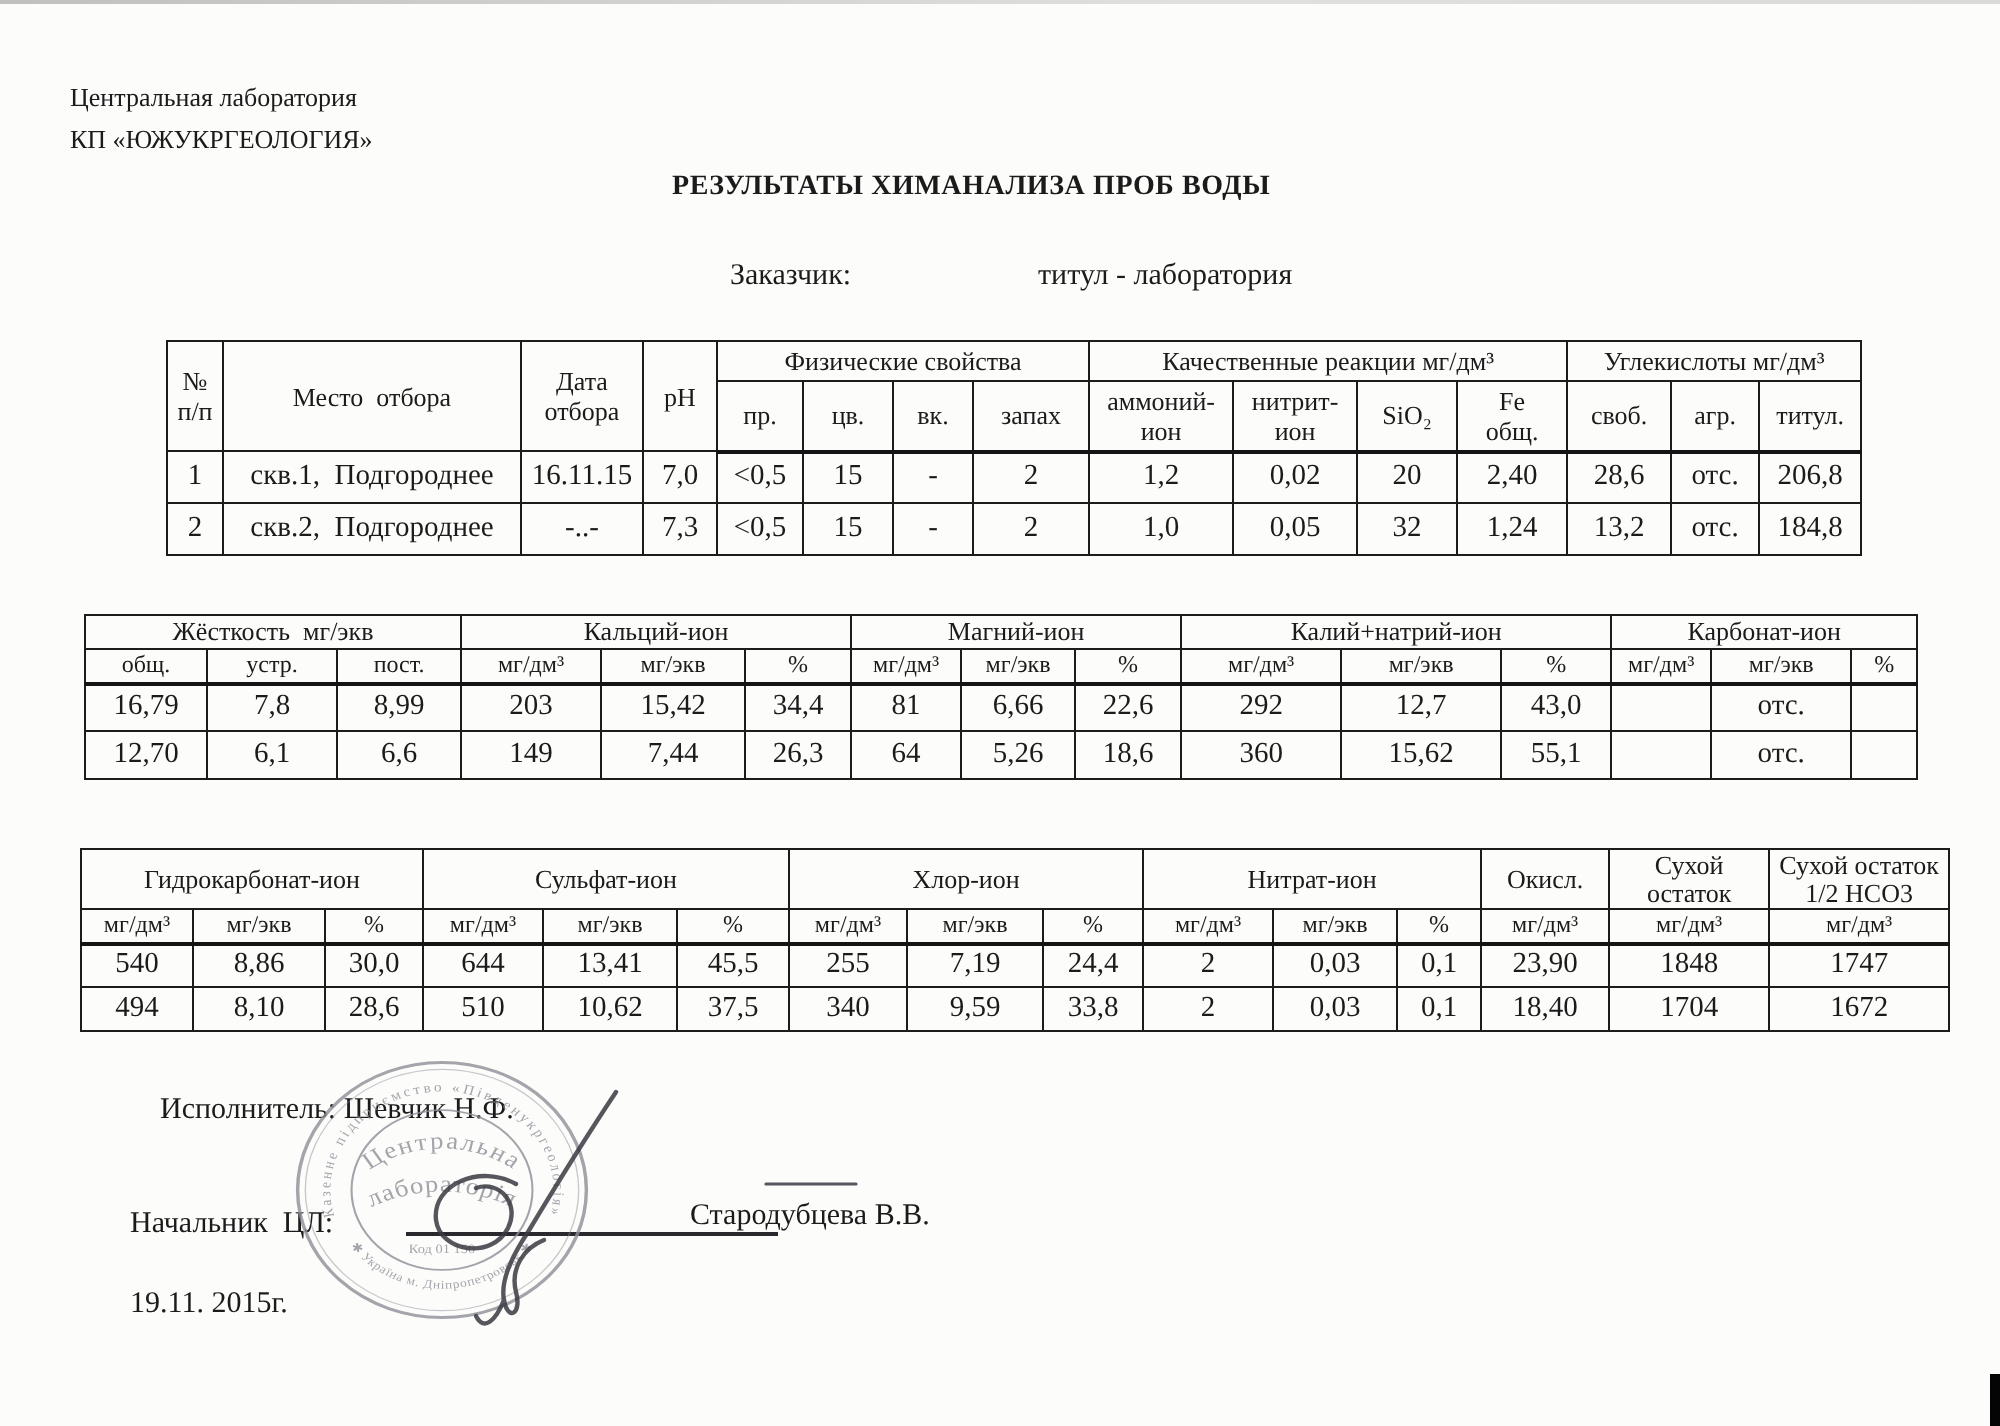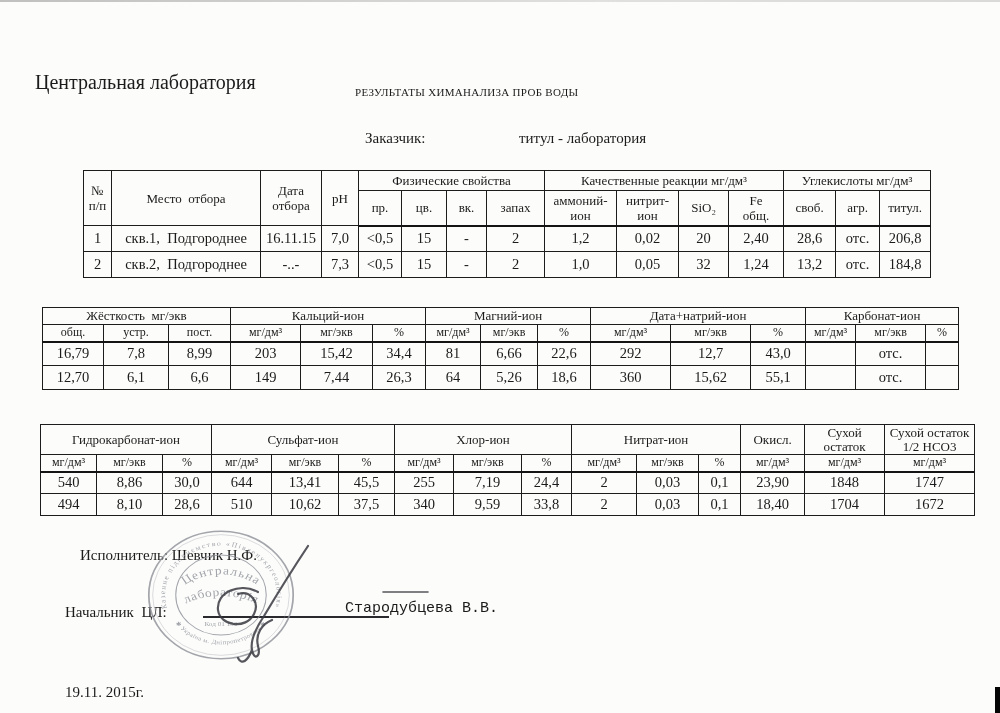"Центральная лаборатория" .org { font-size: 20px -> 13px; margin-top: 34px -> none }
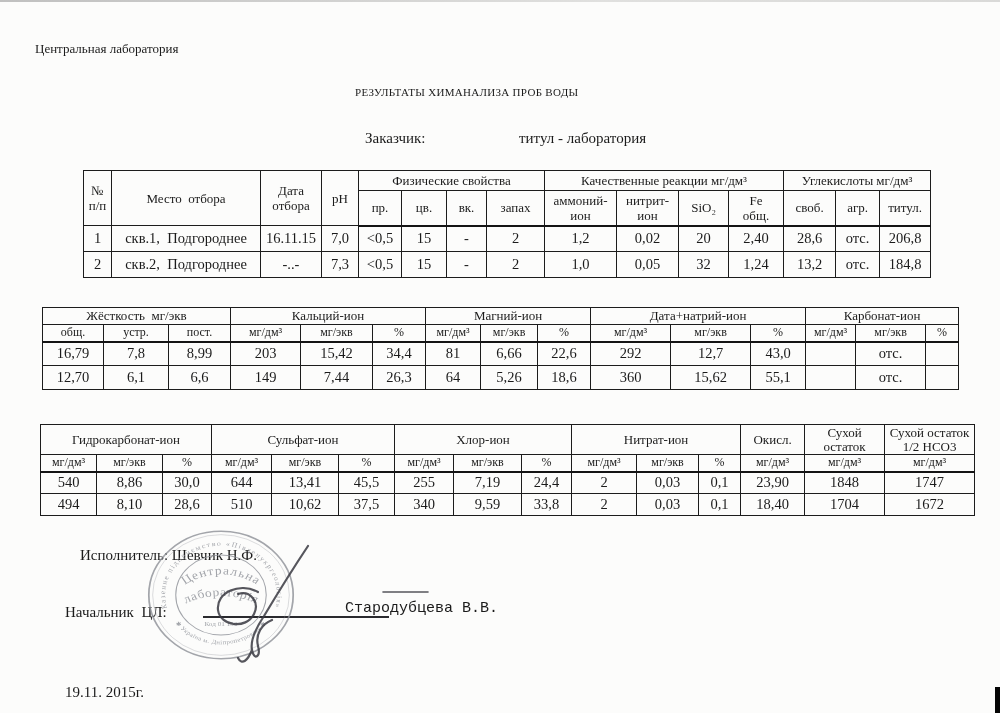"КП «ЮЖУКРГЕОЛОГИЯ»" div { html: none -> <div>КП «ЮЖУКРГЕОЛОГИЯ»</div> }
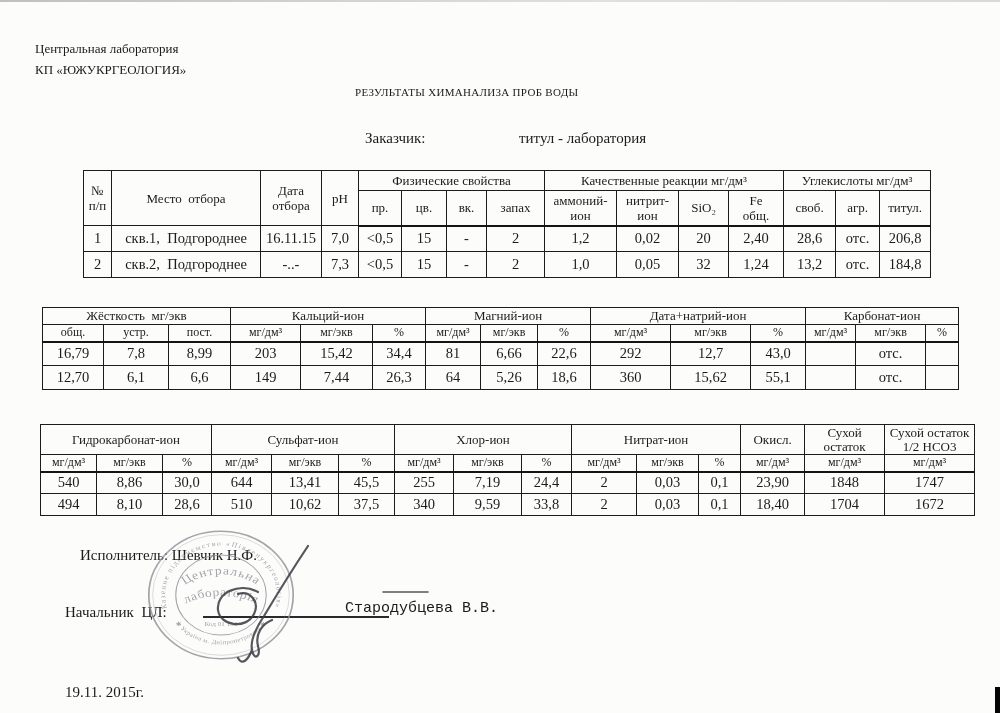"РЕЗУЛЬТАТЫ ХИМАНАЛИЗА ПРОБ ВОДЫ" .doc-title { font-size: 11px -> 14px; font-weight: none -> bold; left: 355px -> 336px }
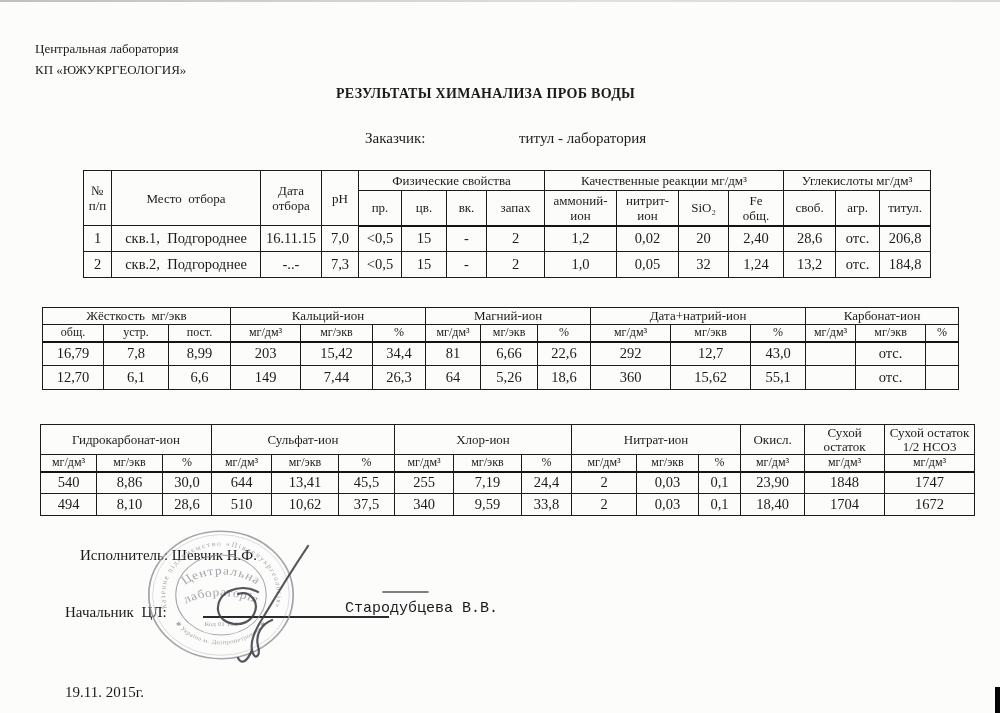"Дата+натрий-ион" th { text: Дата+натрий-ион -> Калий+натрий-ион }
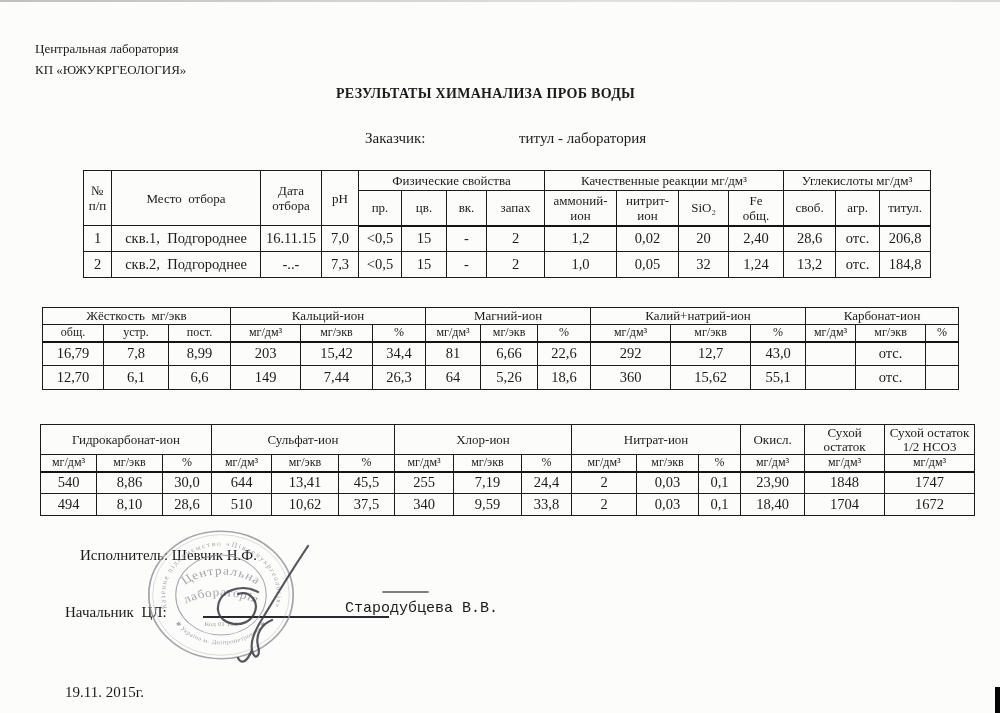"Стародубцева В.В." .chief-name { font-family: Liberation Mono, monospace -> none }
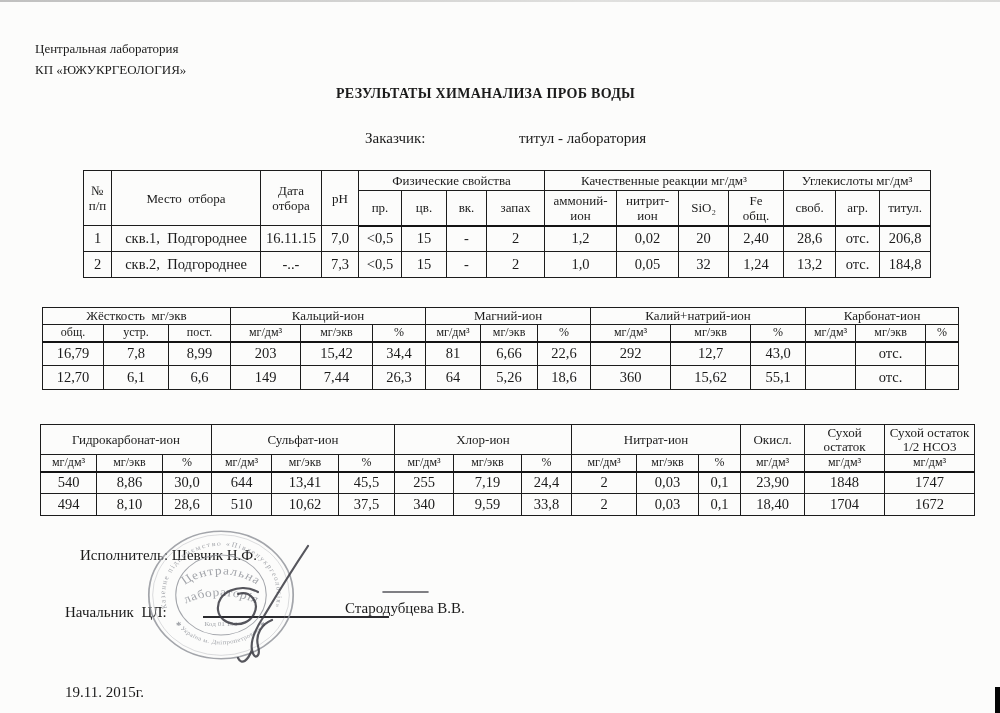"19.11. 2015г." .footer-date { margin-top: 40px -> none }
